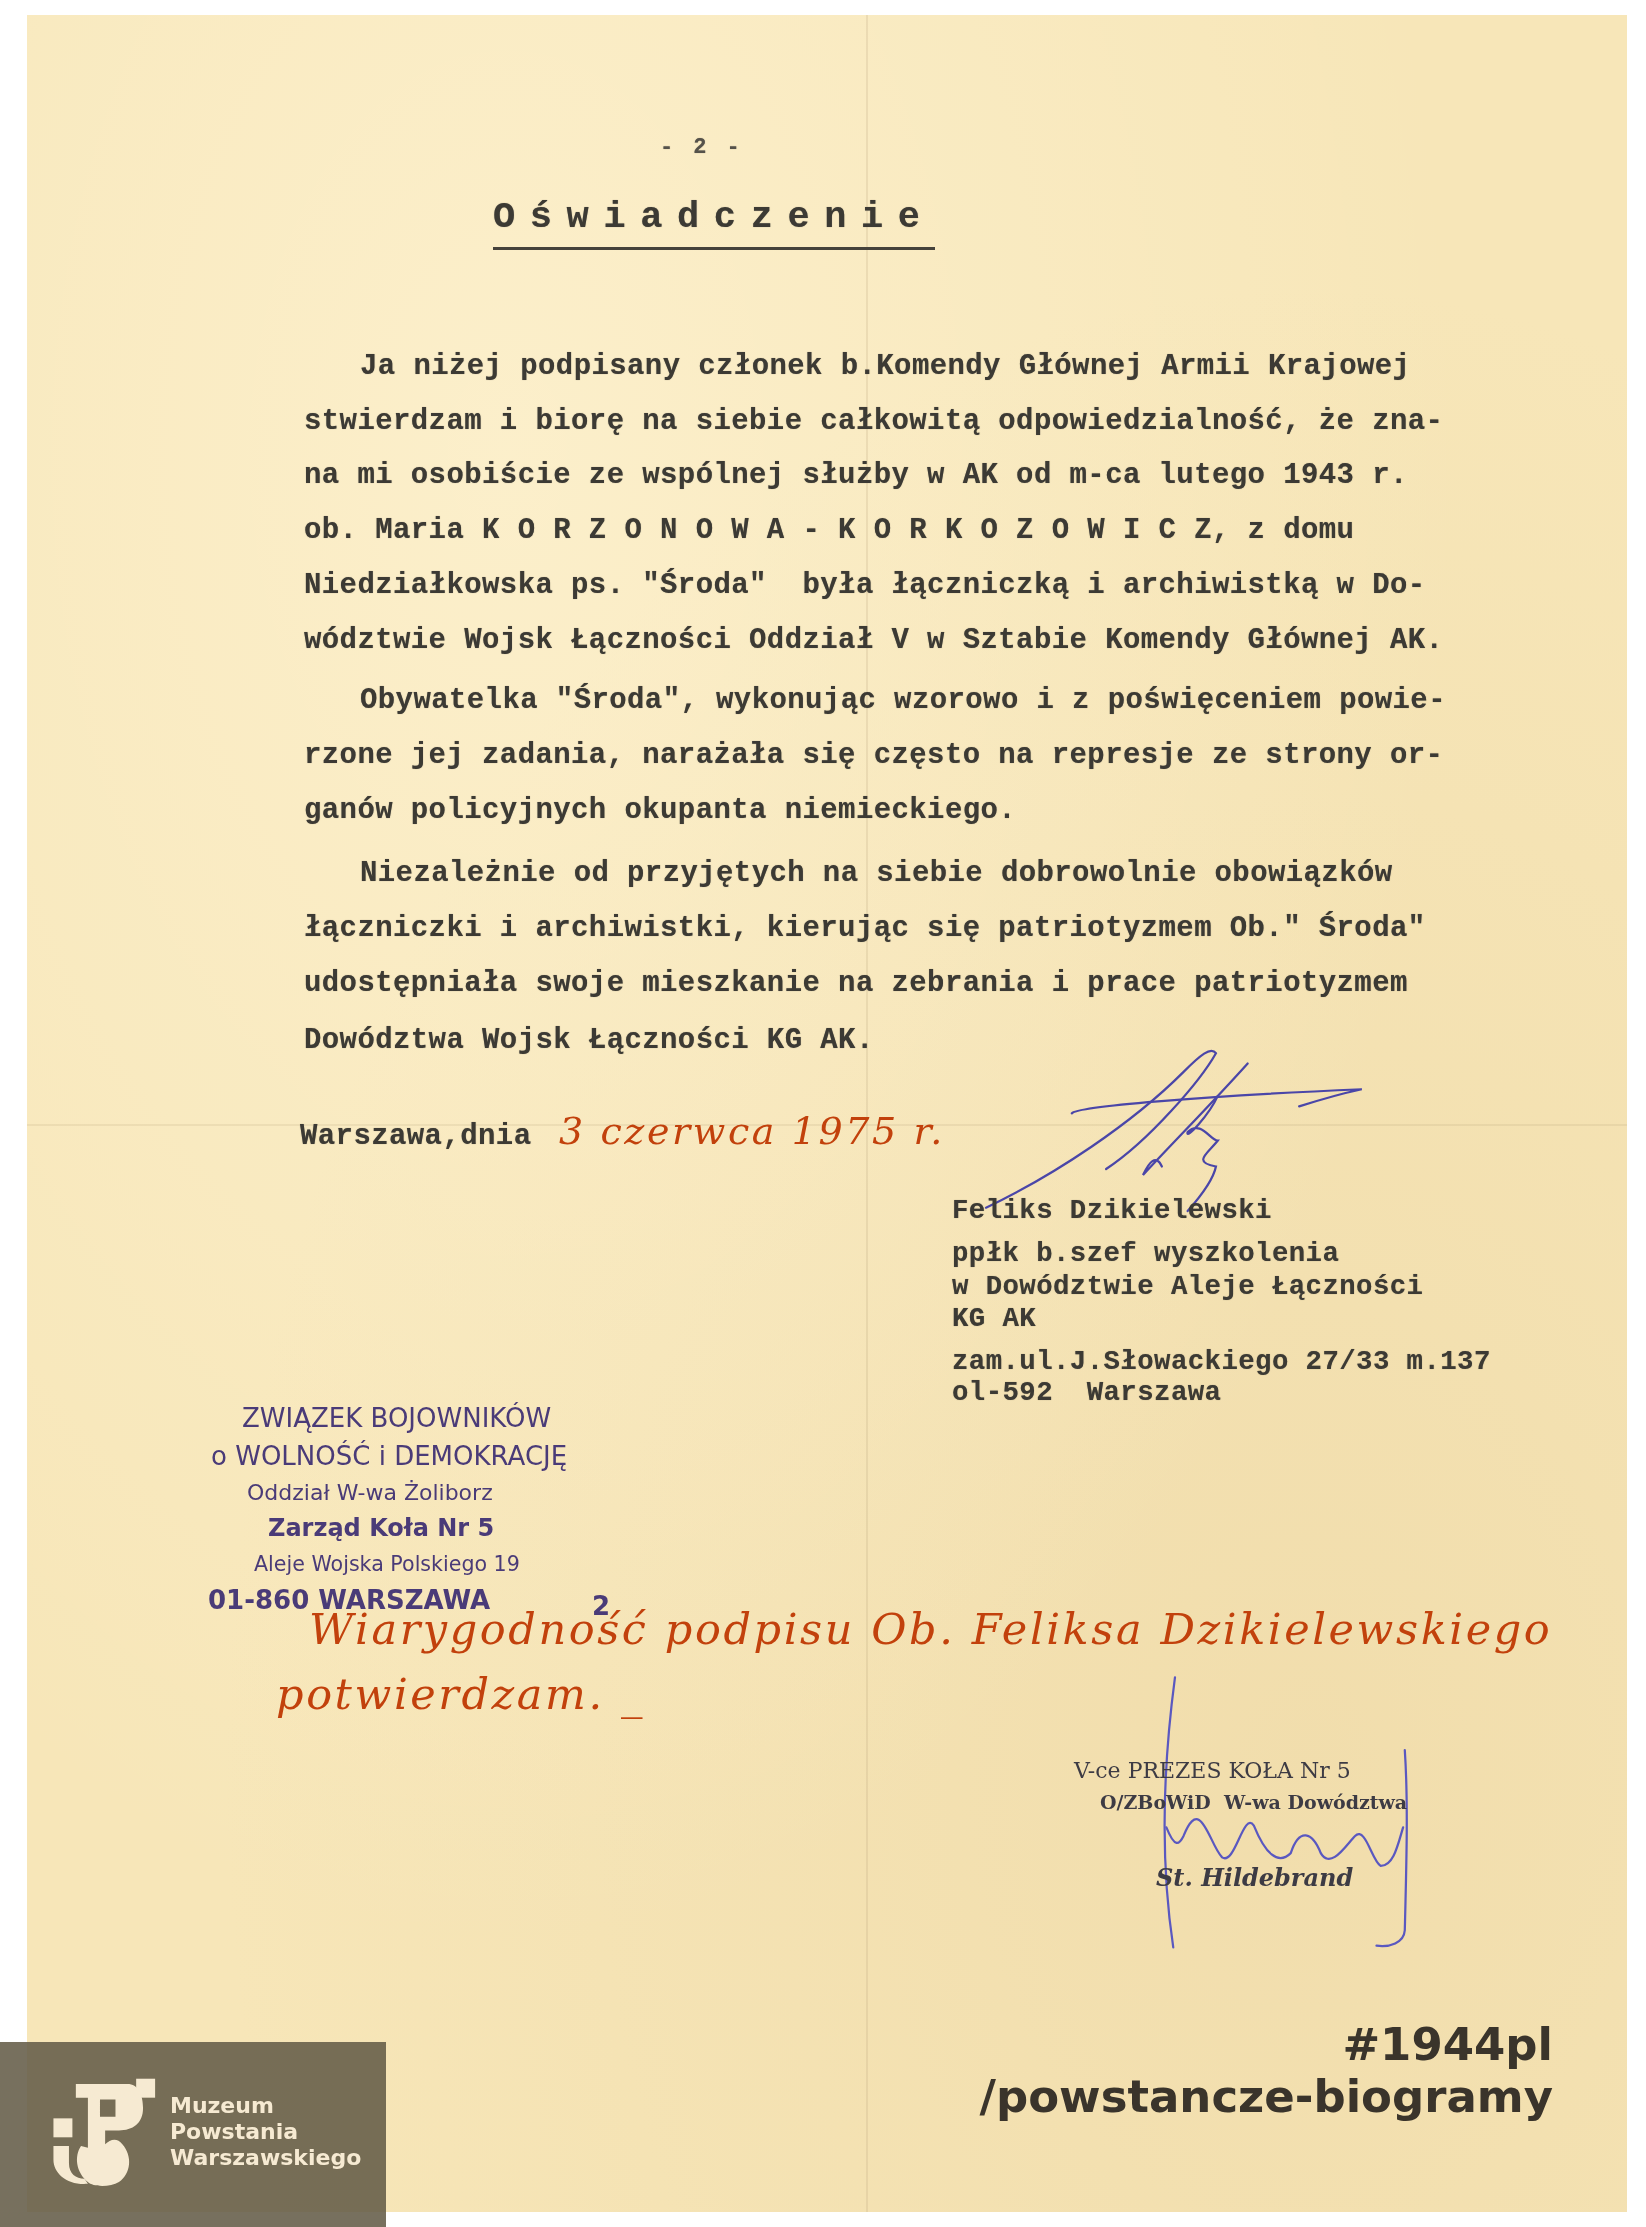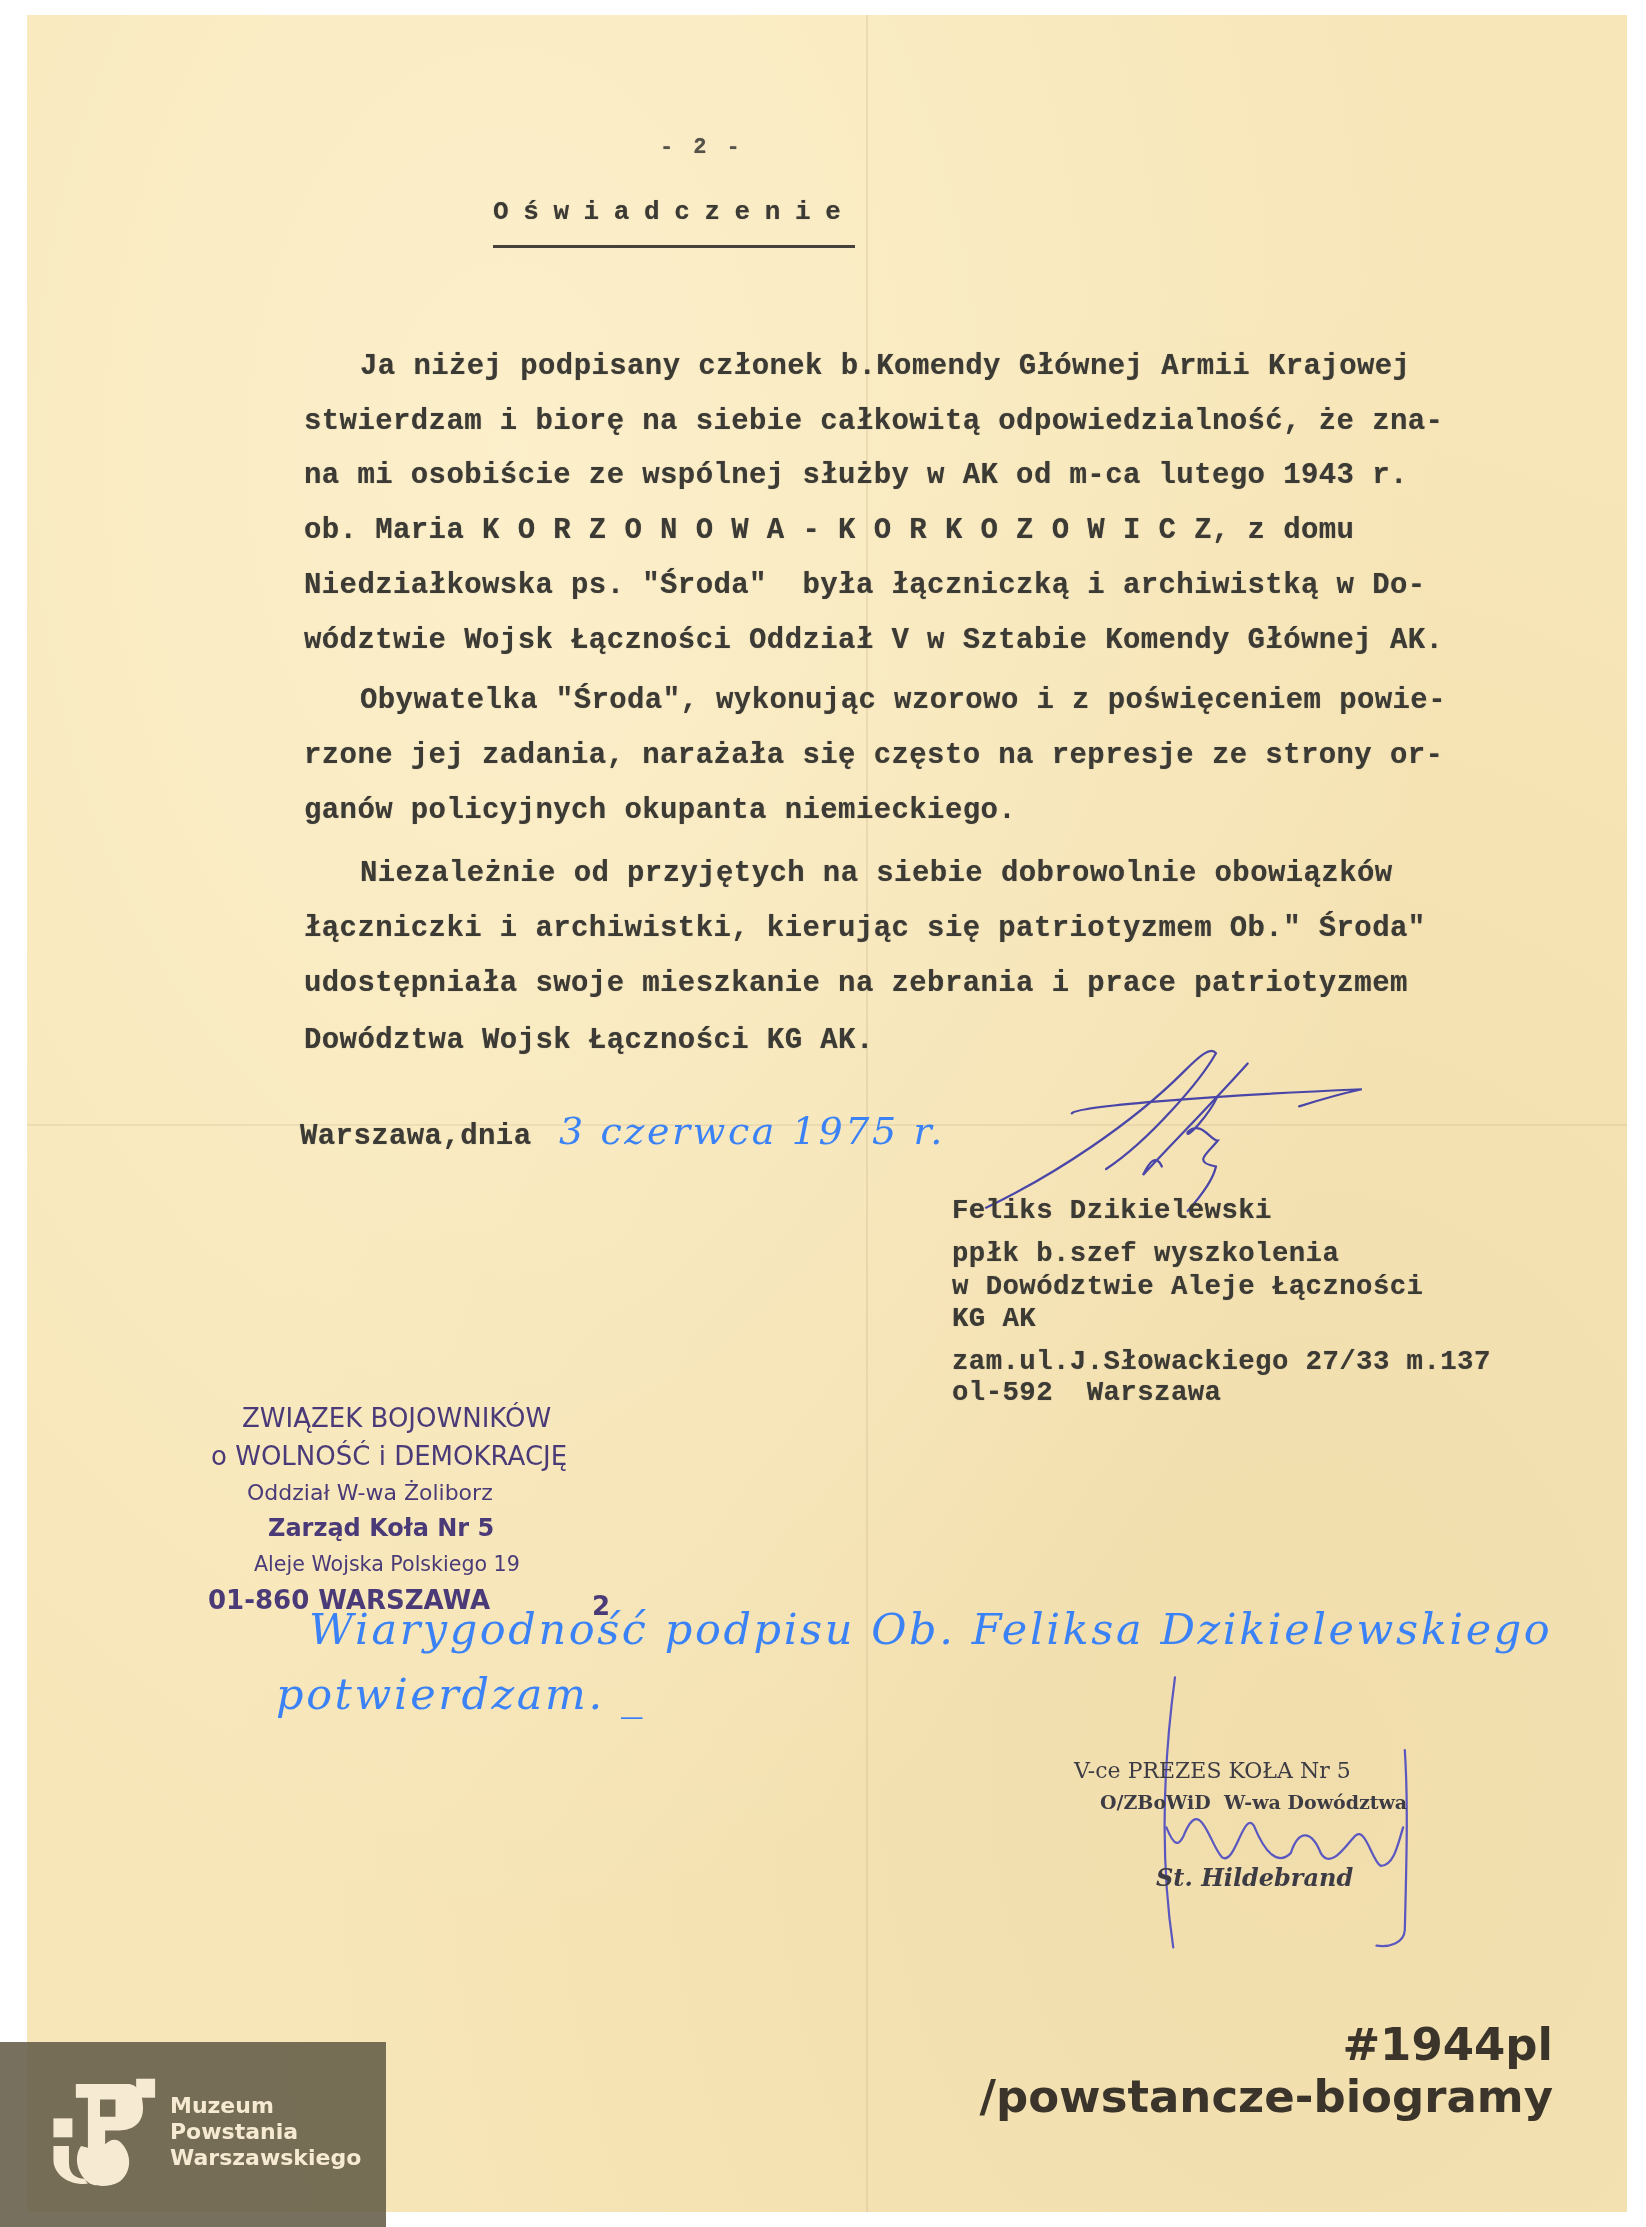"Oświadczenie" .title { font-size: 26px -> 37px; padding-bottom: 20px -> 11px }
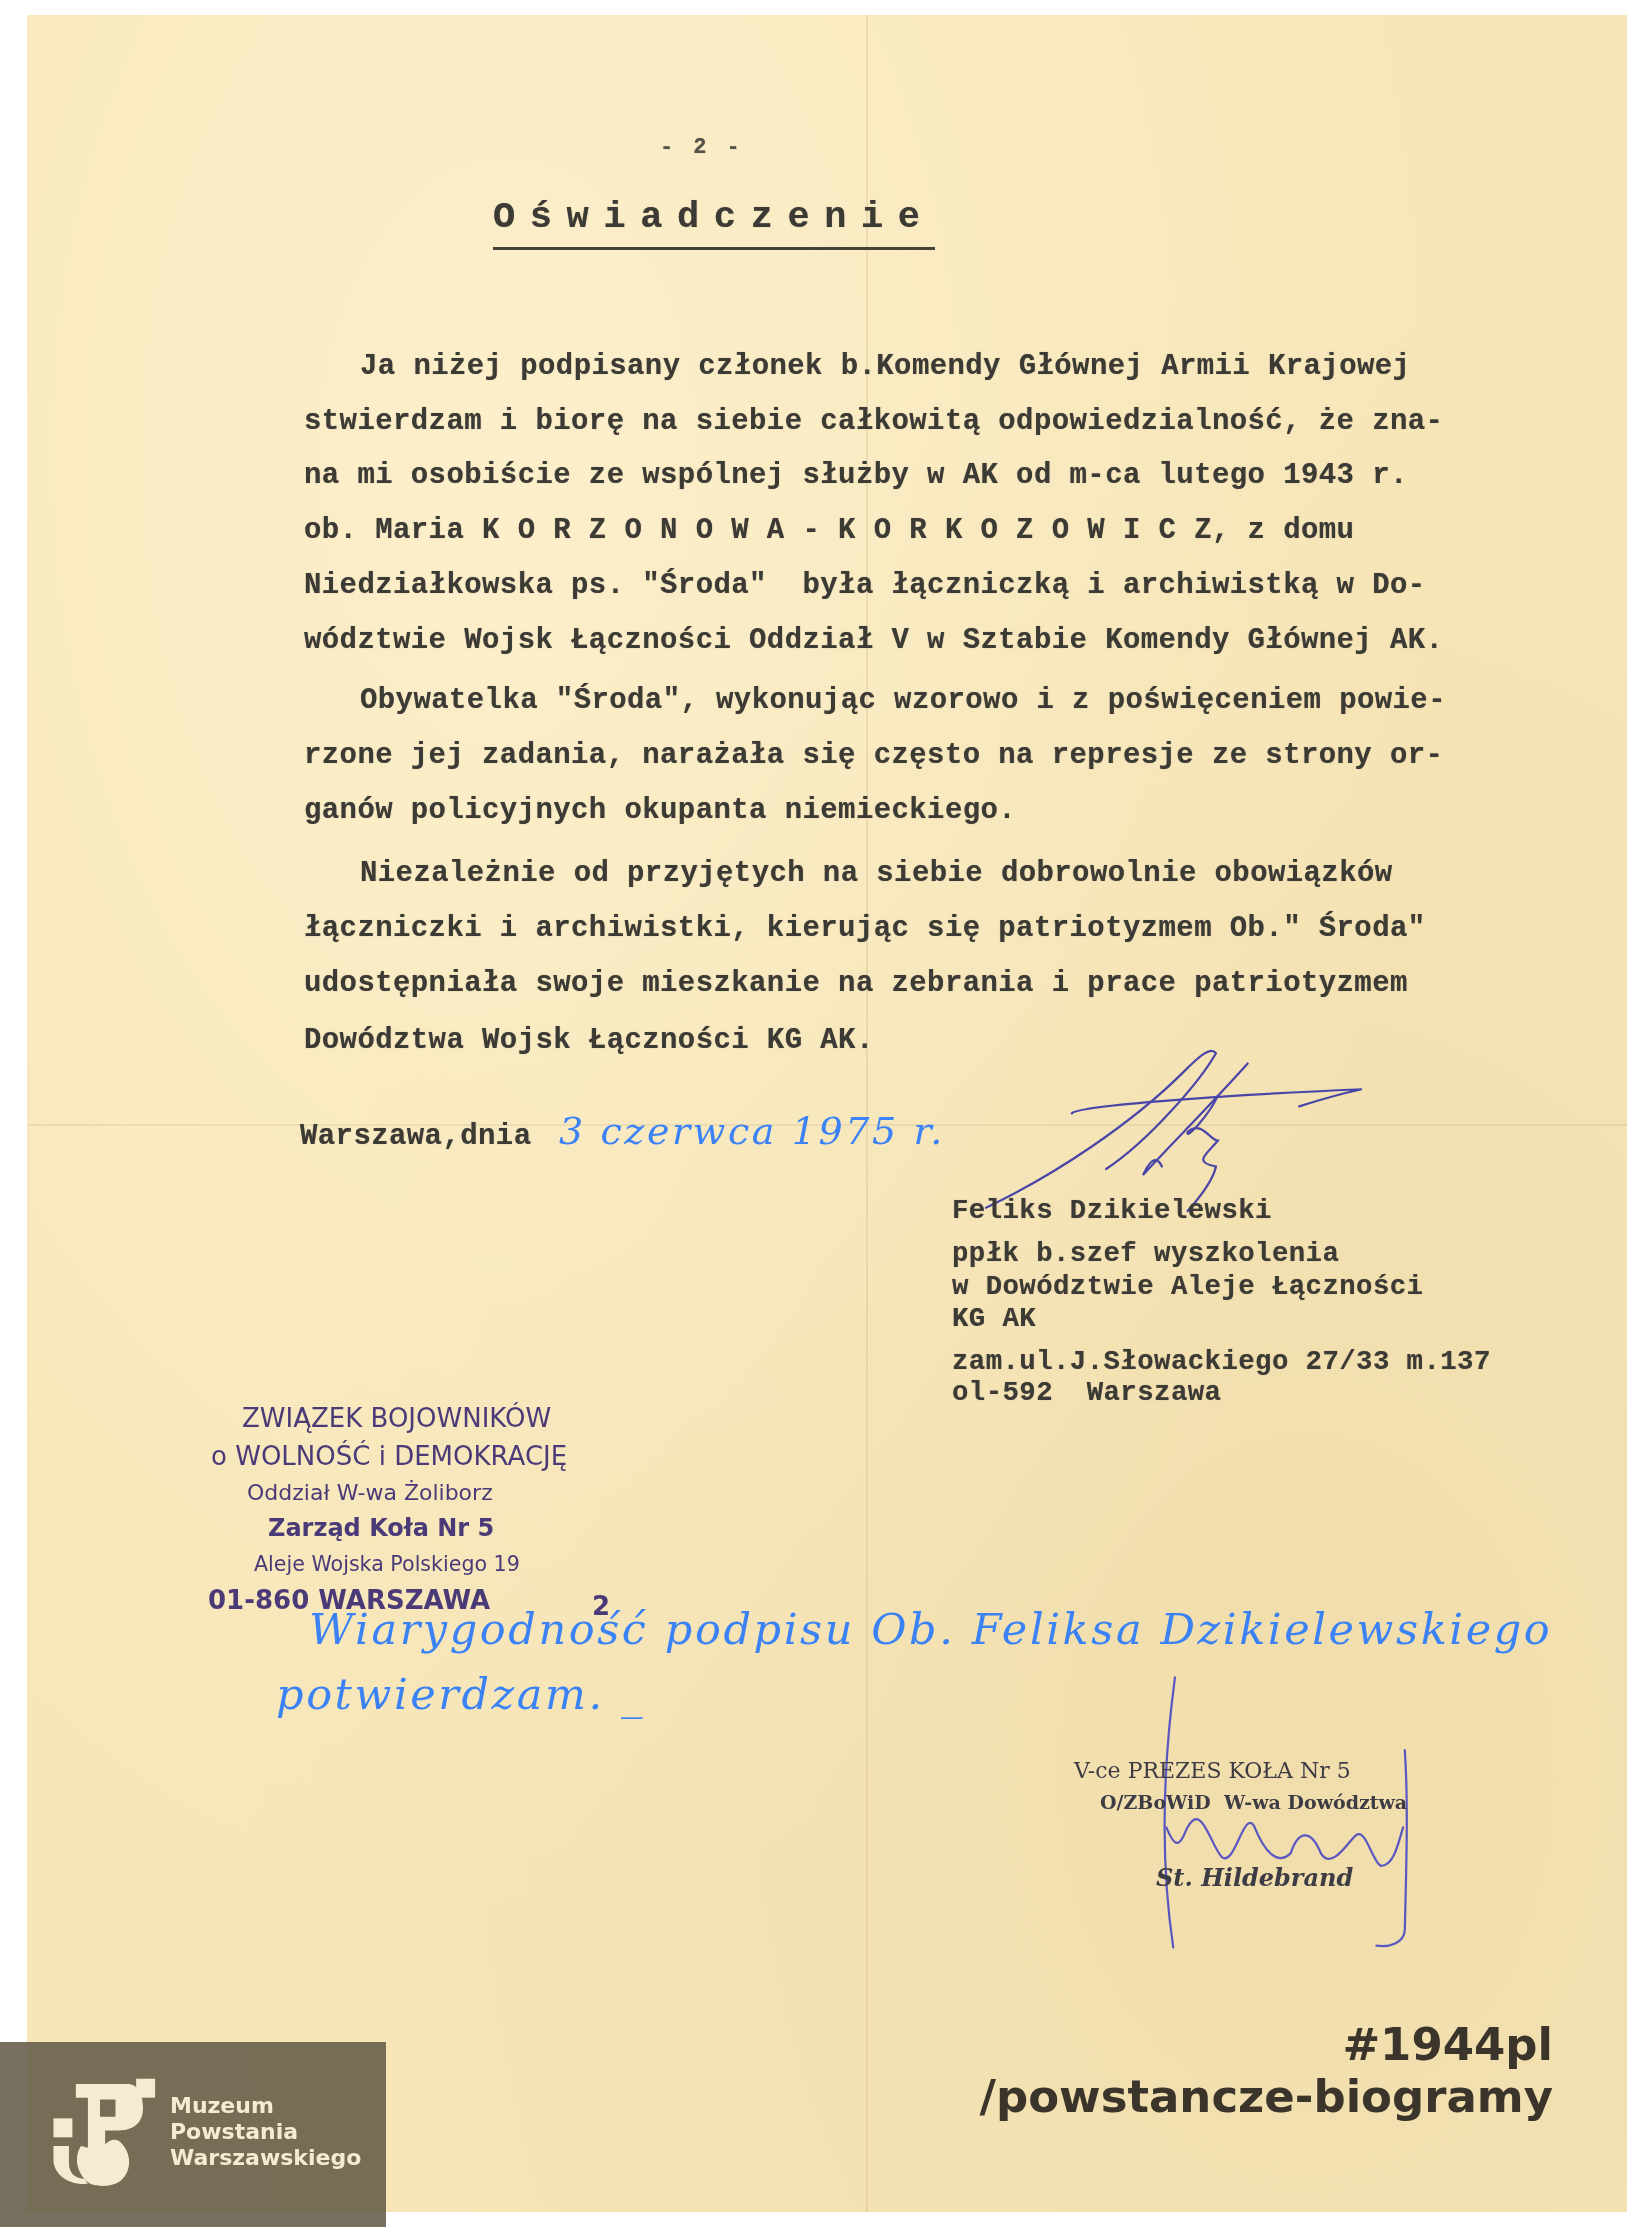"3 czerwca 1975 r." .hand { color: #3b82f6 -> #c2410c }
